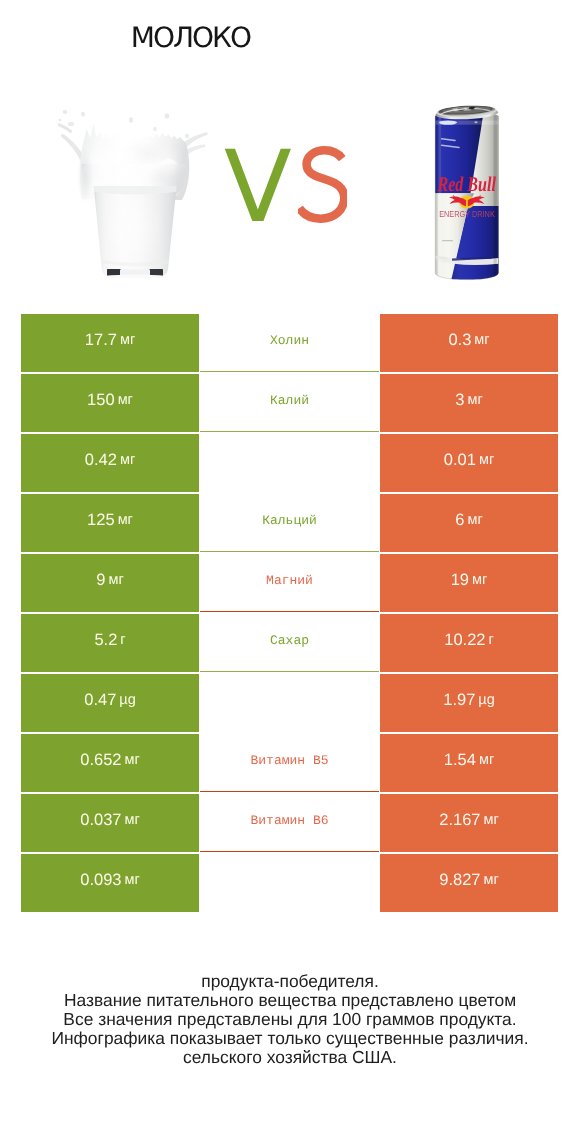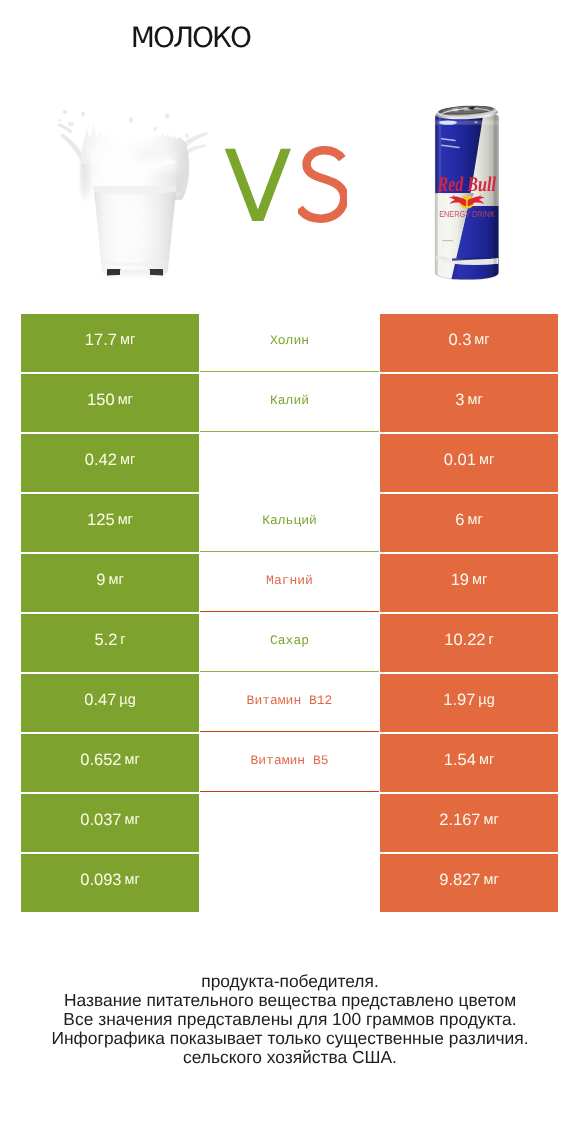"Витамин B12" div.cell { html: <div> <span>Витамин B12</span> </div> -> none }
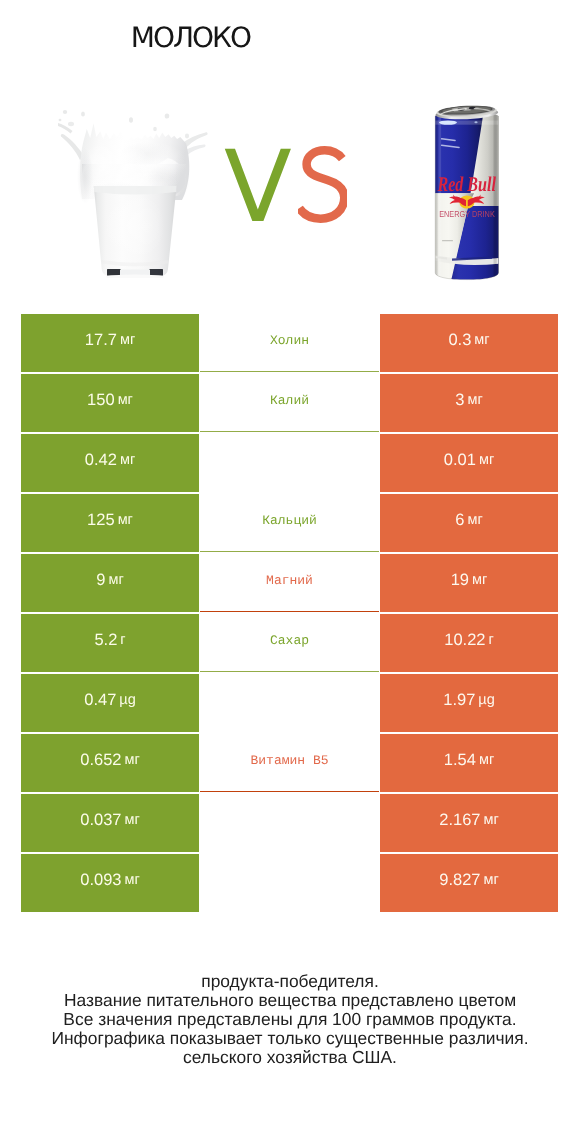"Витамин B6" div.cell { html: none -> <div> <span>Витамин B6</span> </div> }
